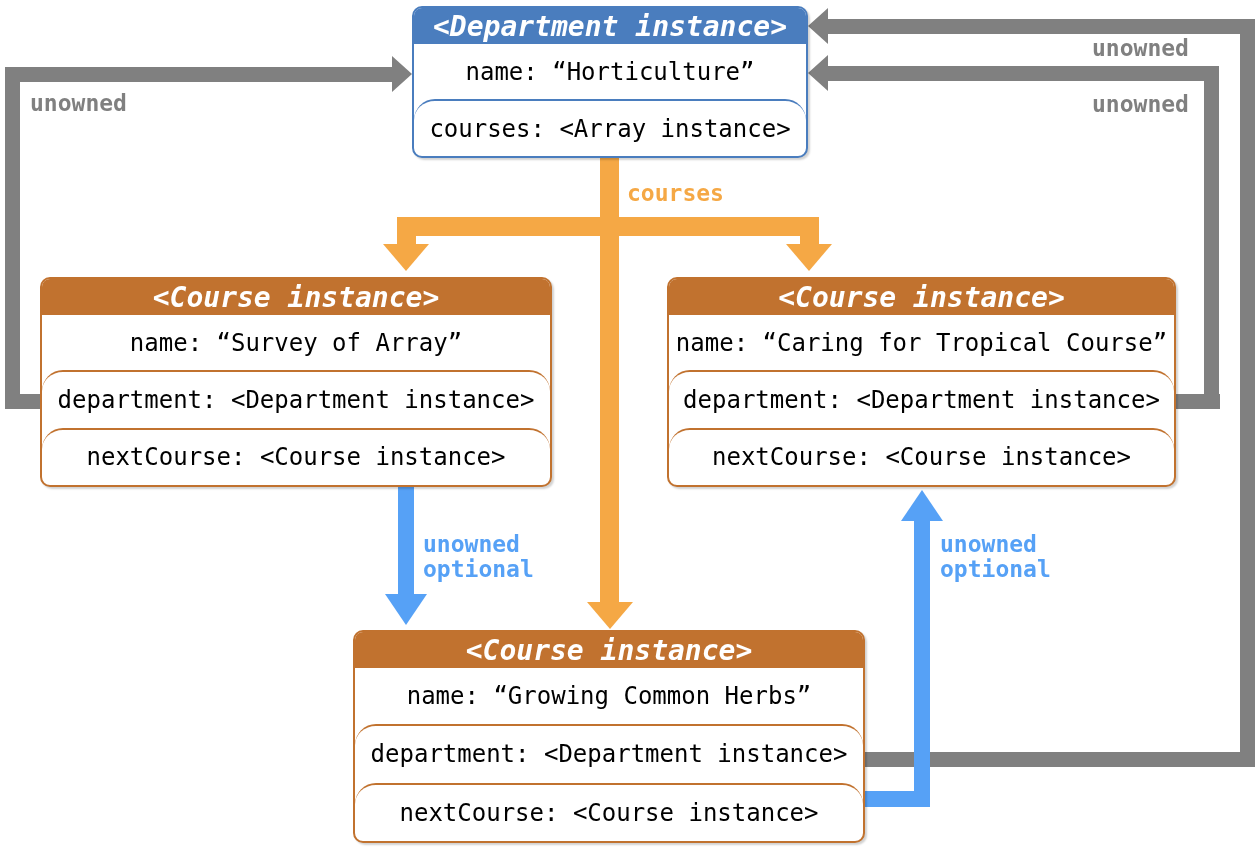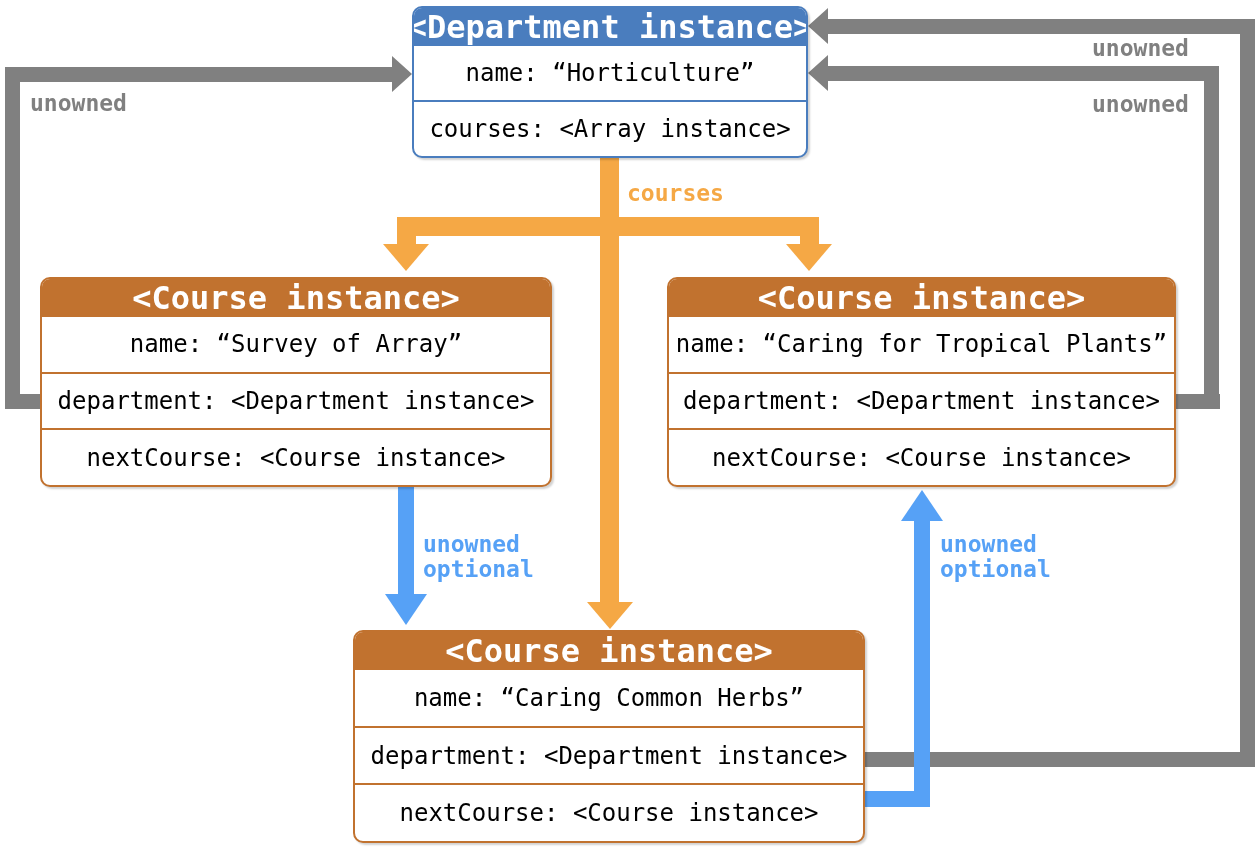"<Department instance>" .box-header { font-size: 32px -> 28px; font-style: none -> italic }
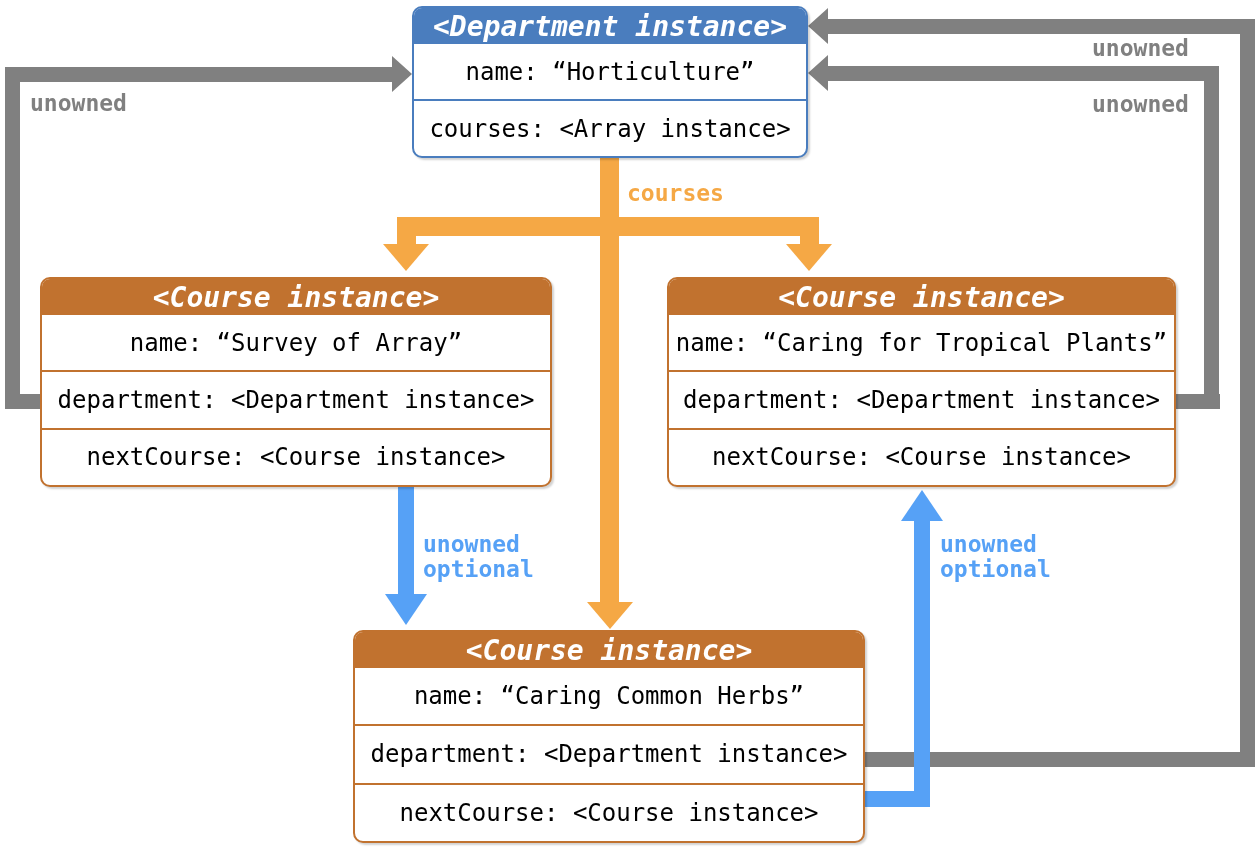"name: “Horticulture”" .box-row { border-radius: none -> 21px }
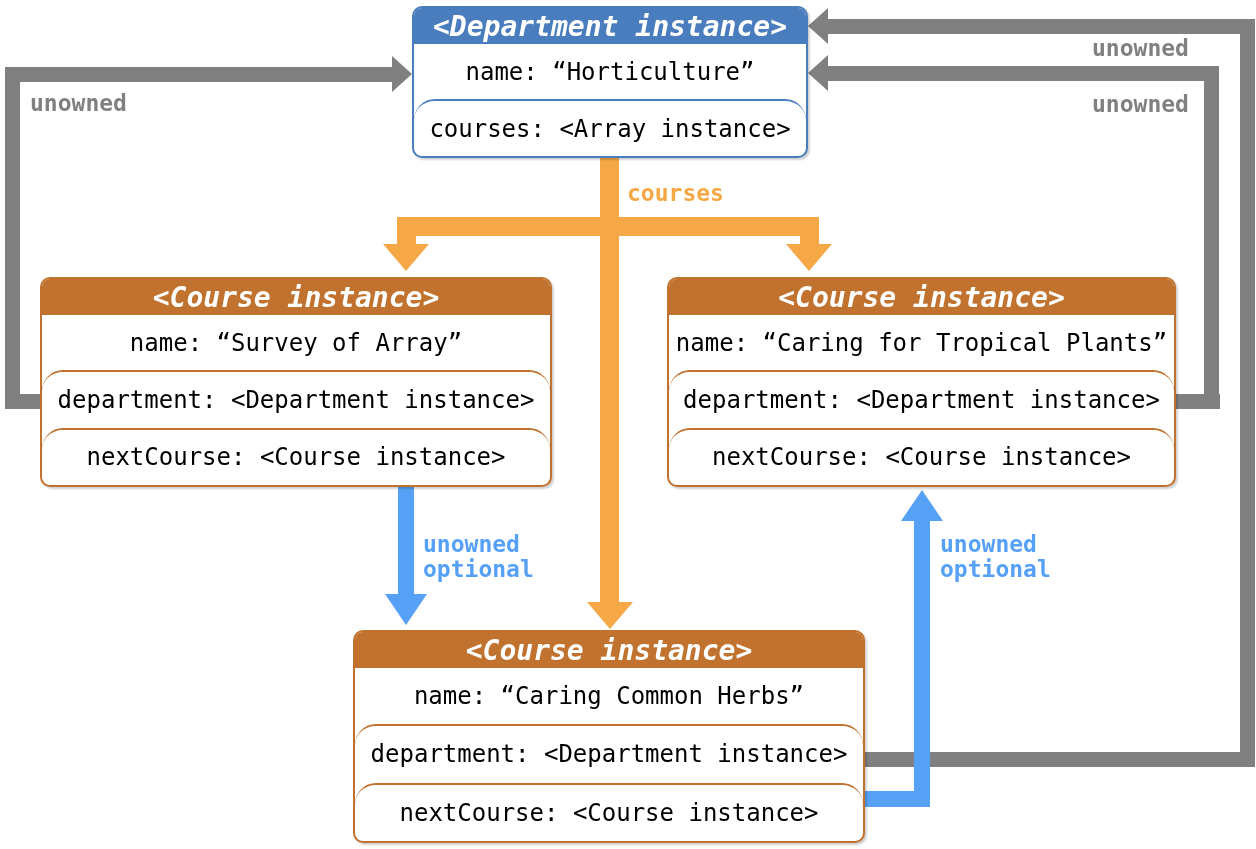"name: “Caring for Tropical Plants”" div.box-row { text: Plants -> Course }
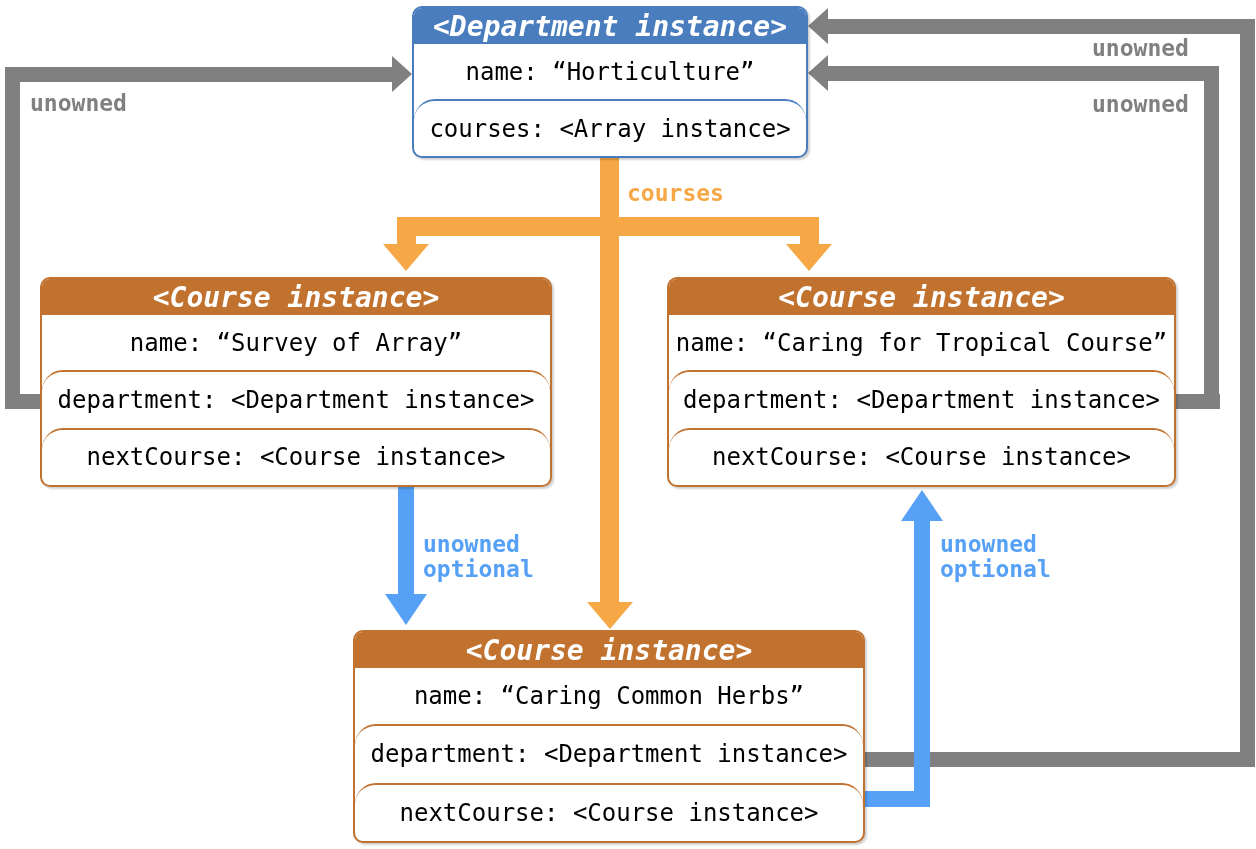"name: “Caring Common Herbs”" div.box-row { text: Caring -> Growing }
